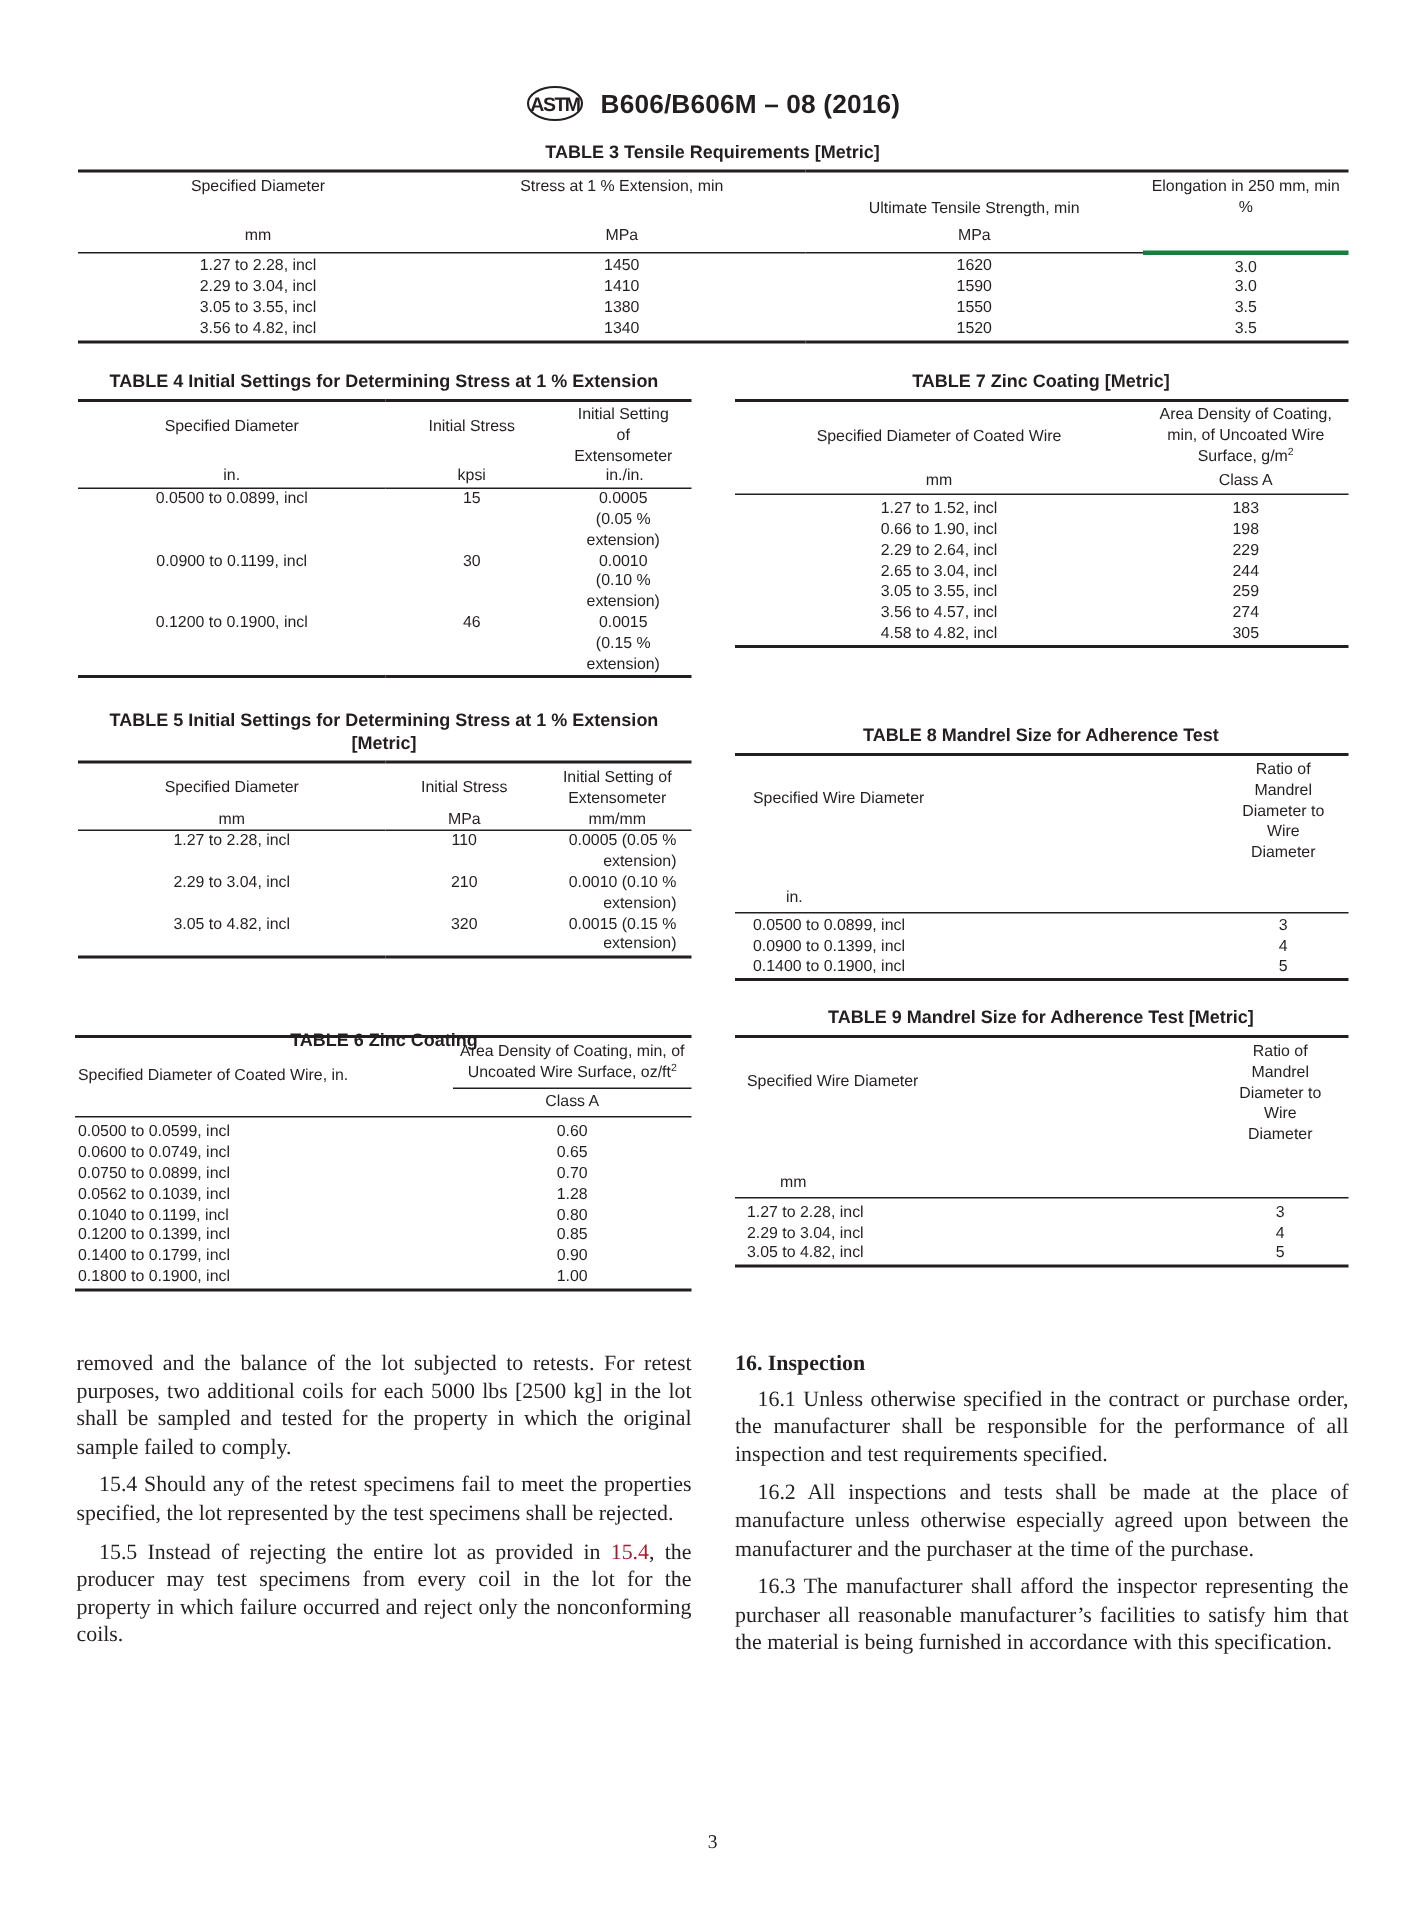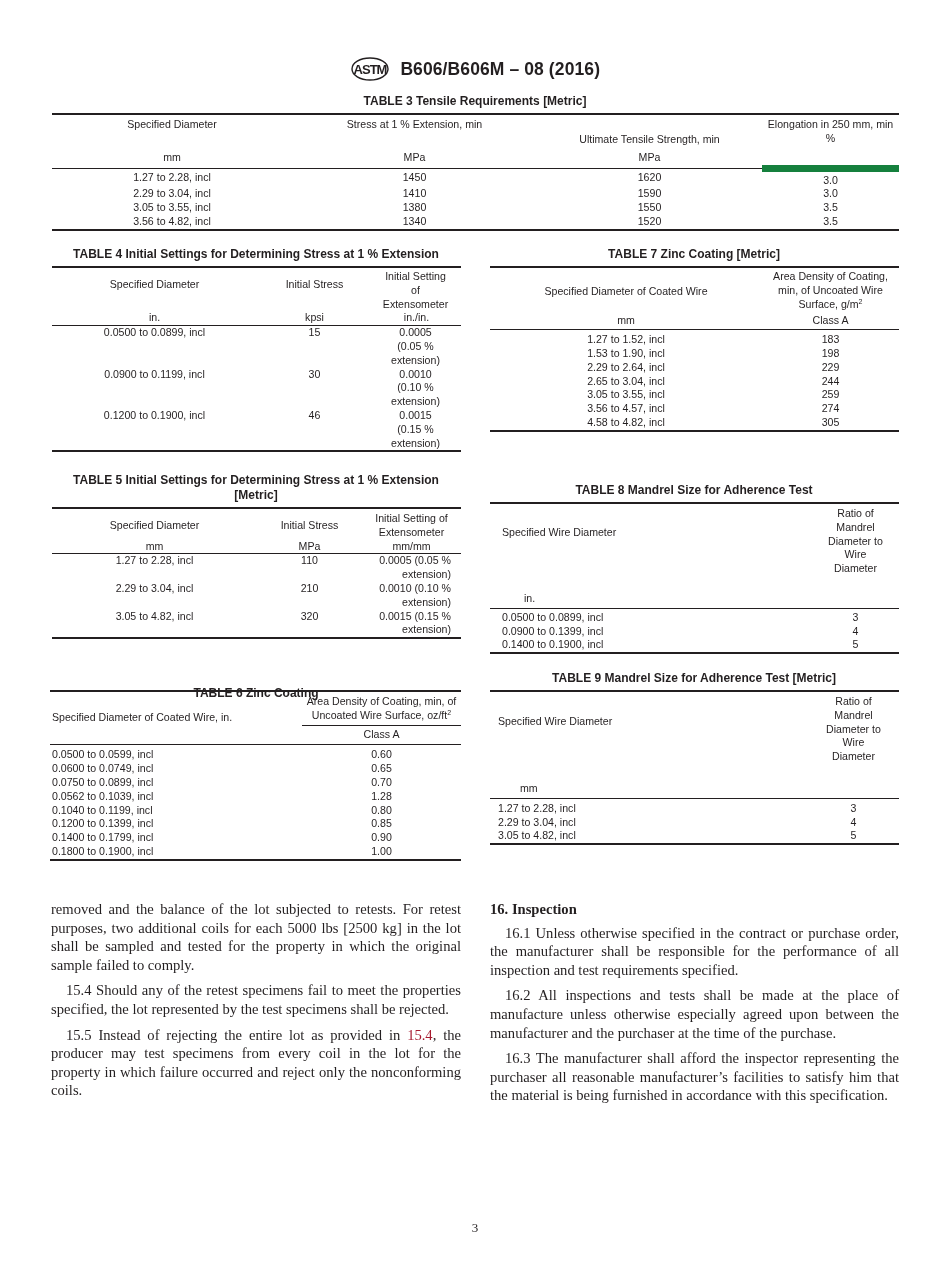"Elongation in 250 mm, min" td.c { border-bottom: 7px solid #15803d -> 3px solid #15803d }
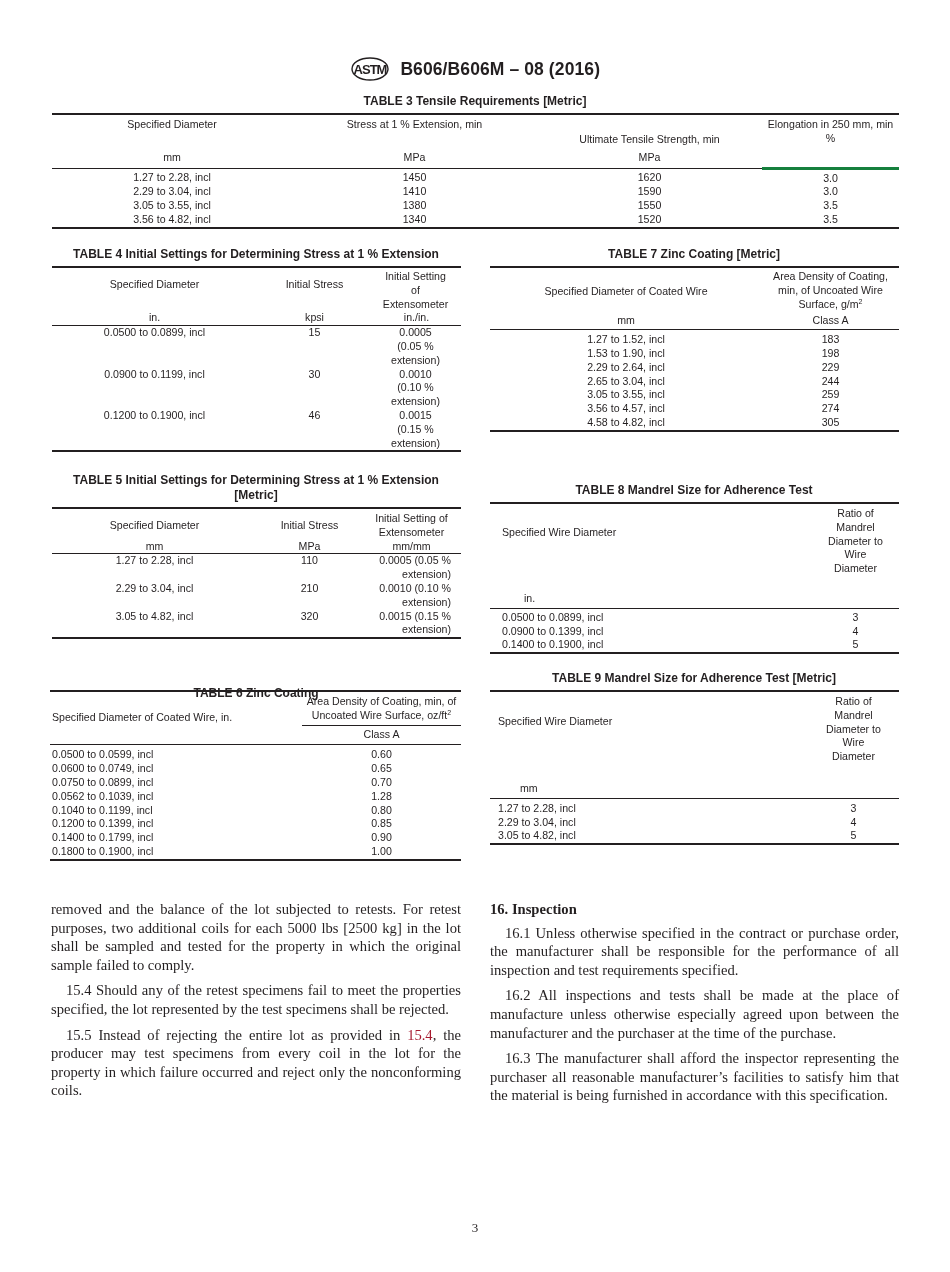"1.53 to 1.90, incl" td.c { text: 1.53 -> 0.66 }
